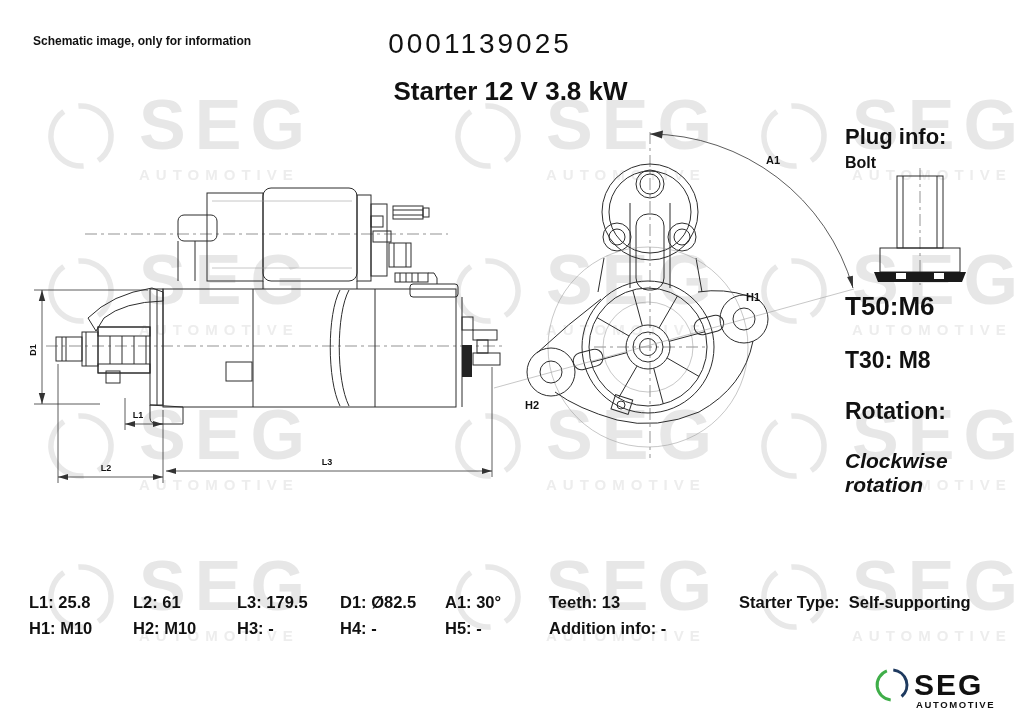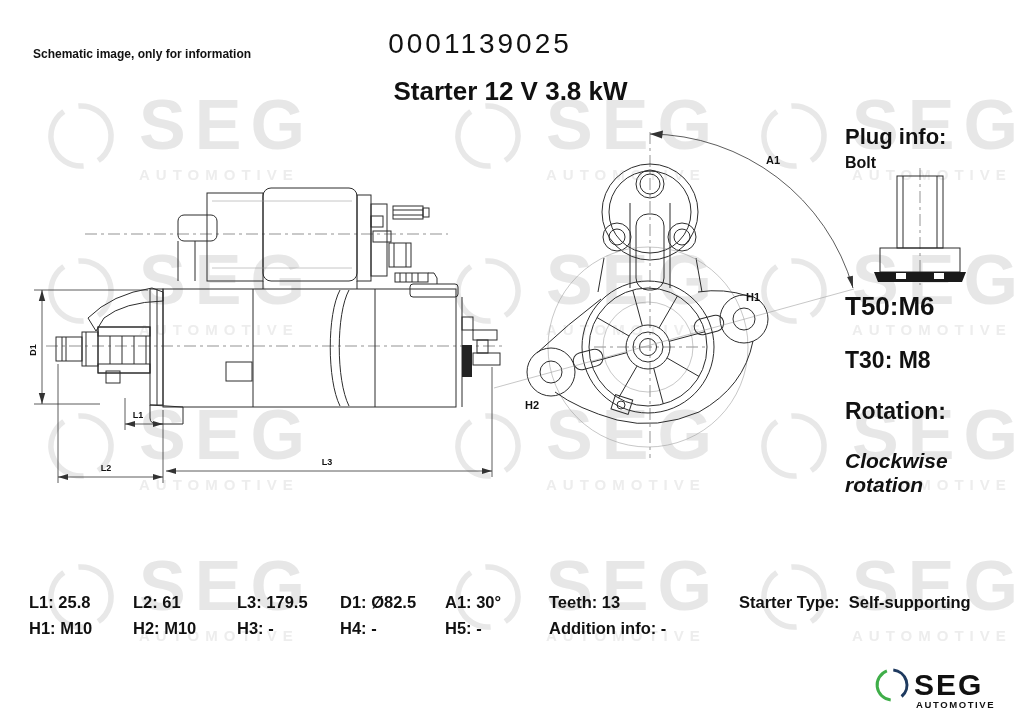"Schematic image, only for information" .disclaimer { top: 47px -> 34px }
